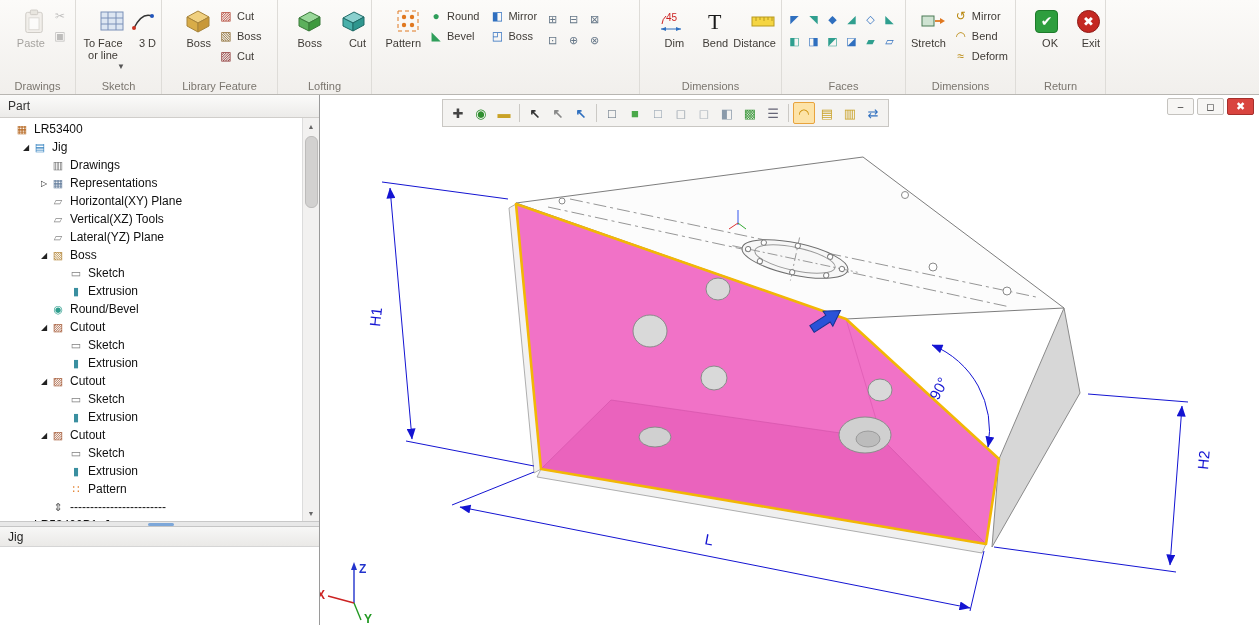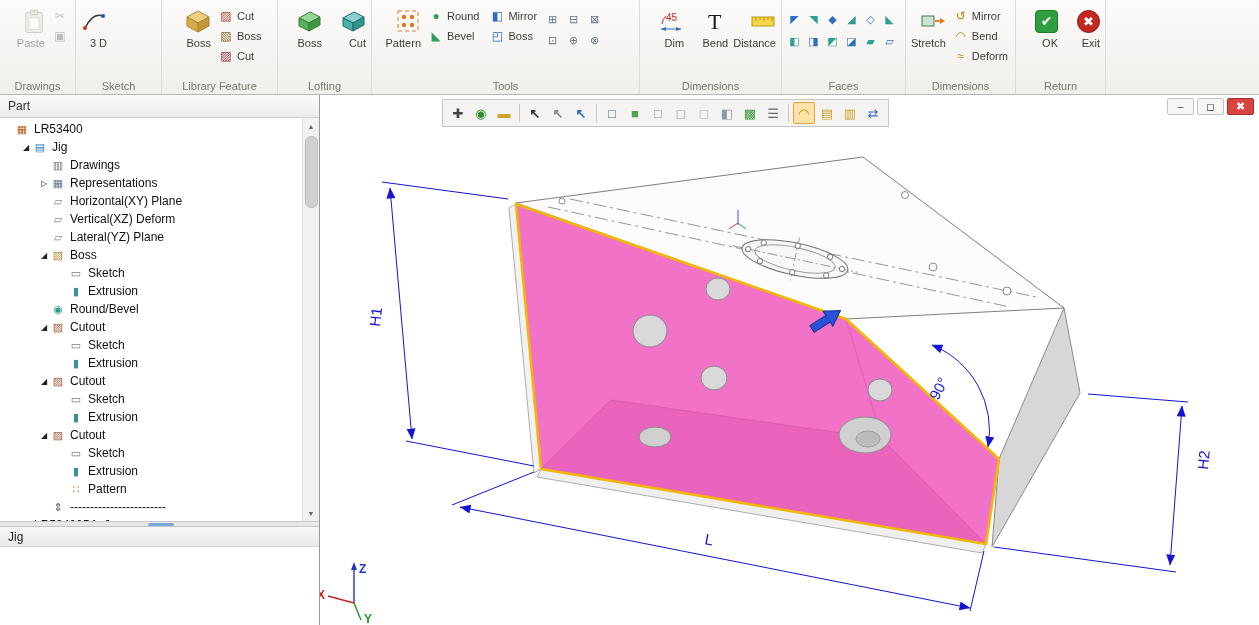"To Face or line" div.rlarge { html: none -> <div> <span> <svg> <rect></rect> <path></path> </svg> </span> <span>To Face or line</span> <span>▼</span> </div> }
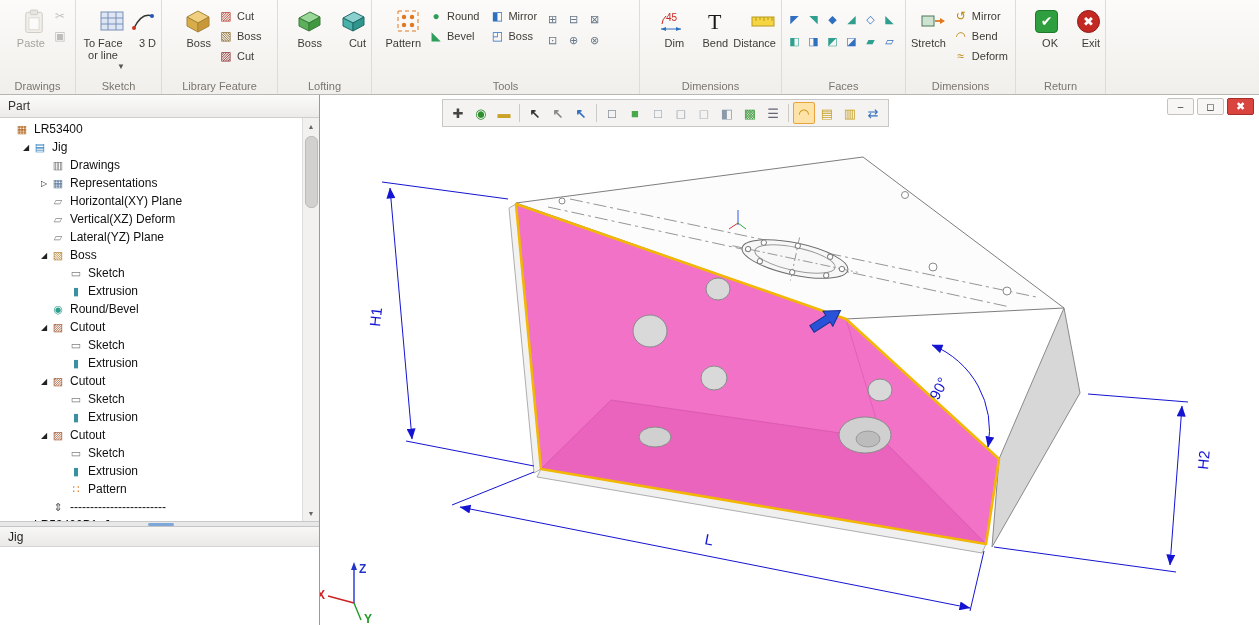"Tools" div.rgname { html: <div>Tools</div> -> none }
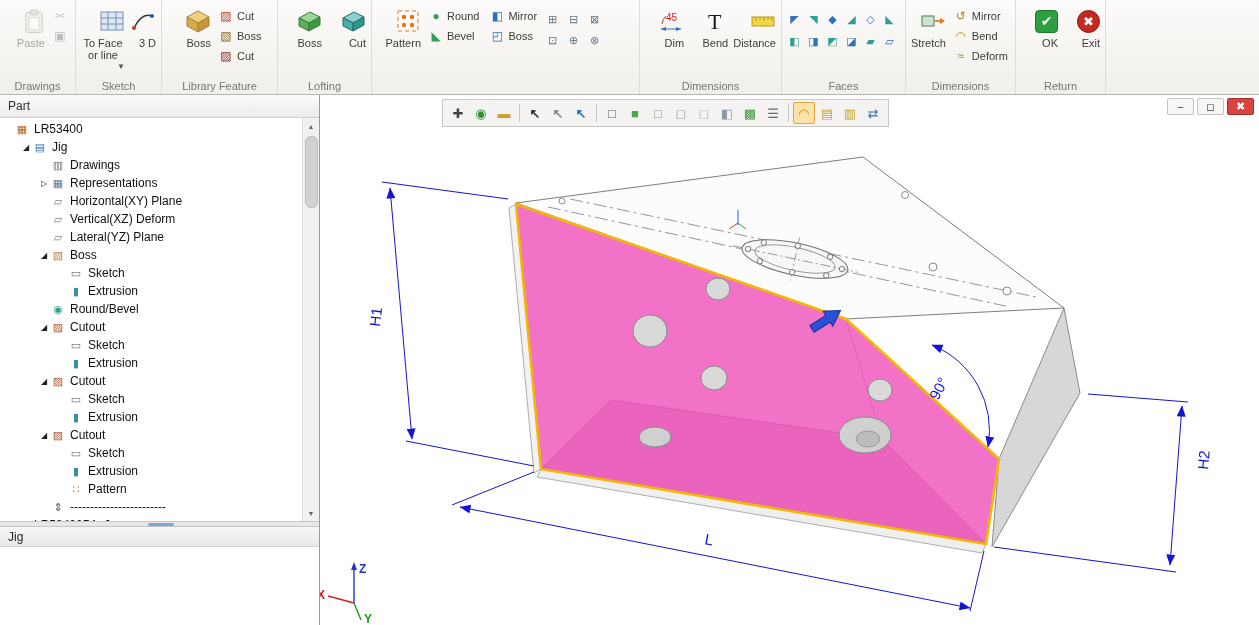"Vertical(XZ) Deform" span.tlabel { text: Deform -> Tools }
